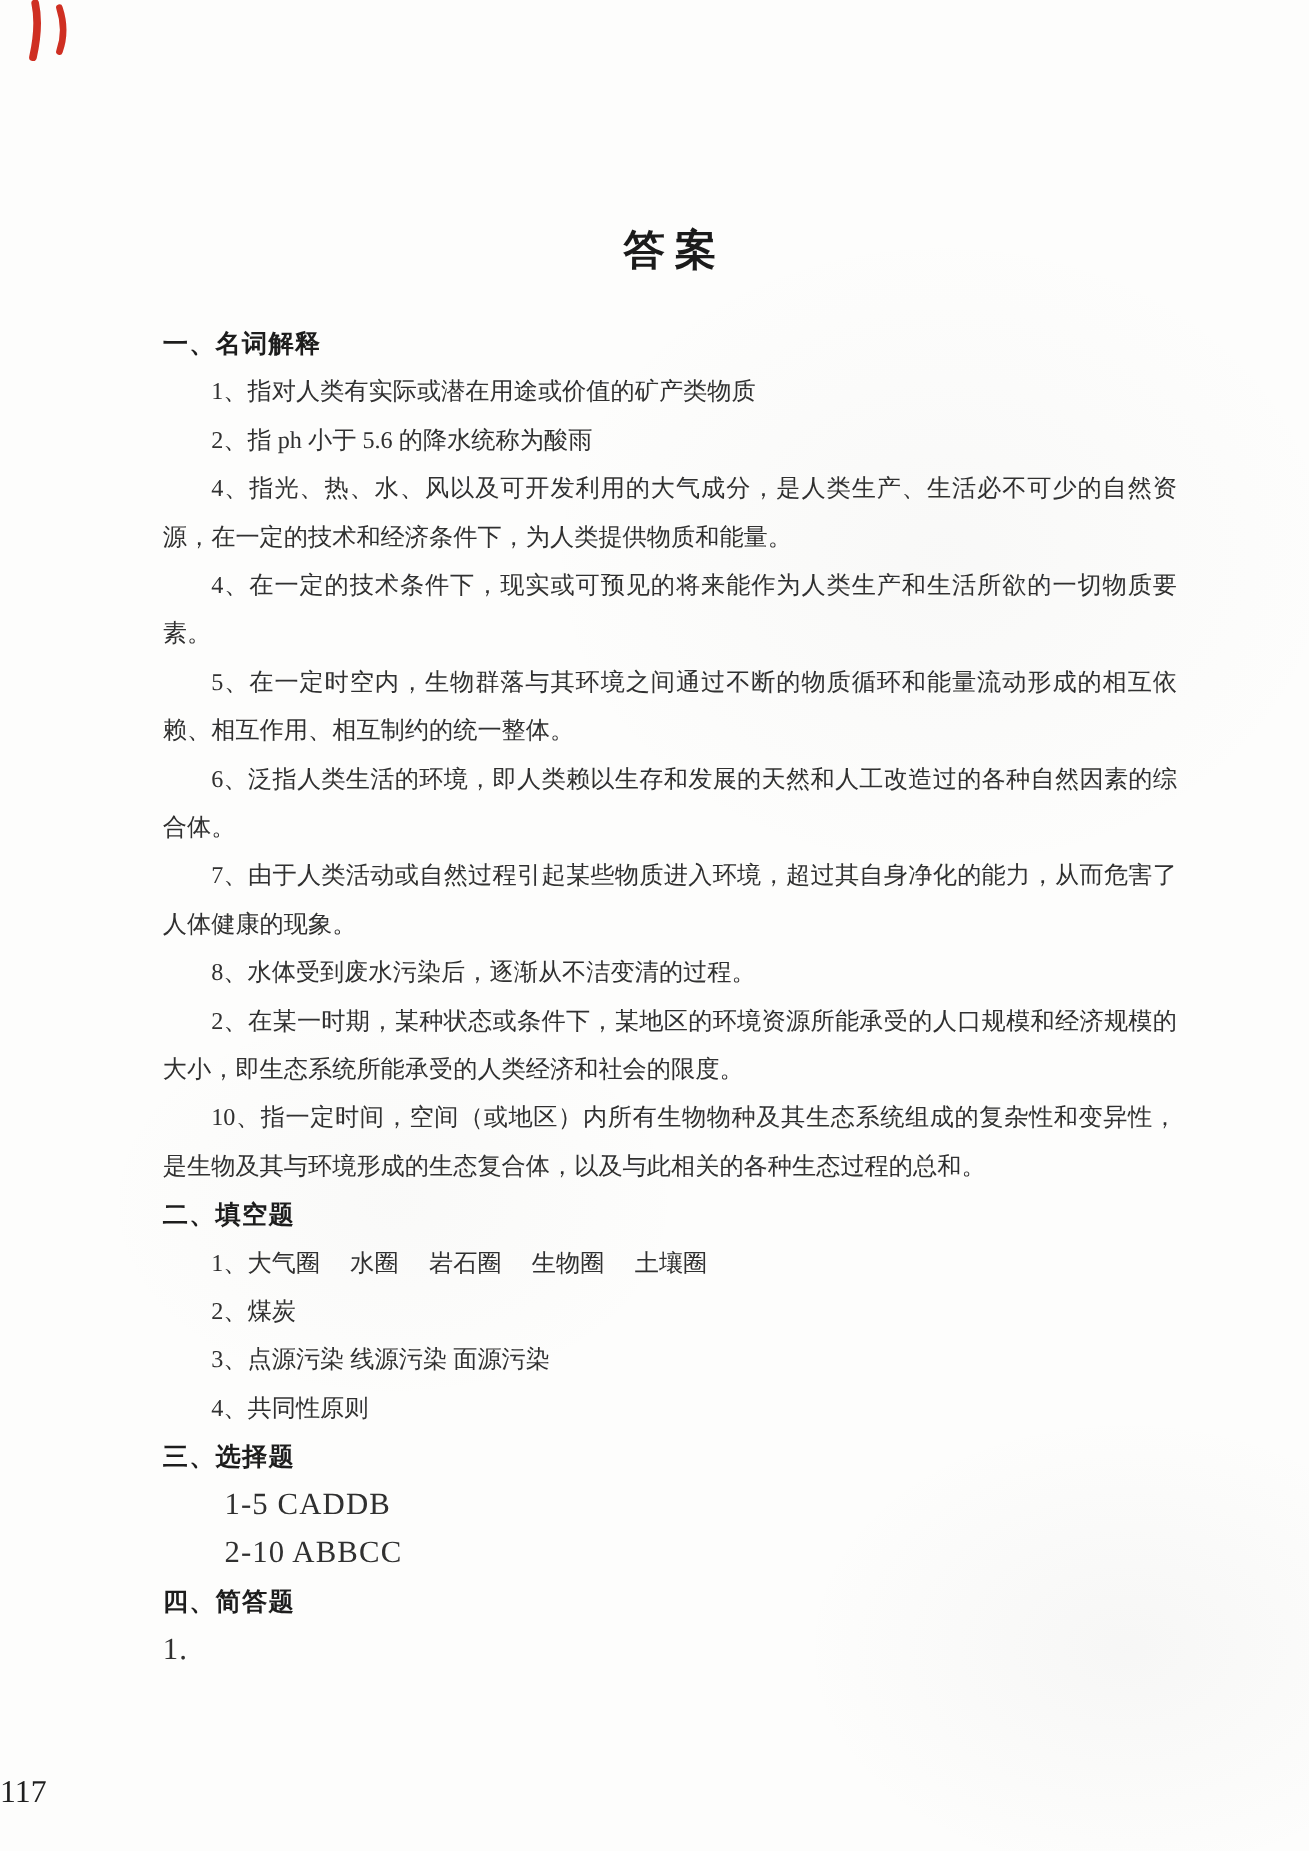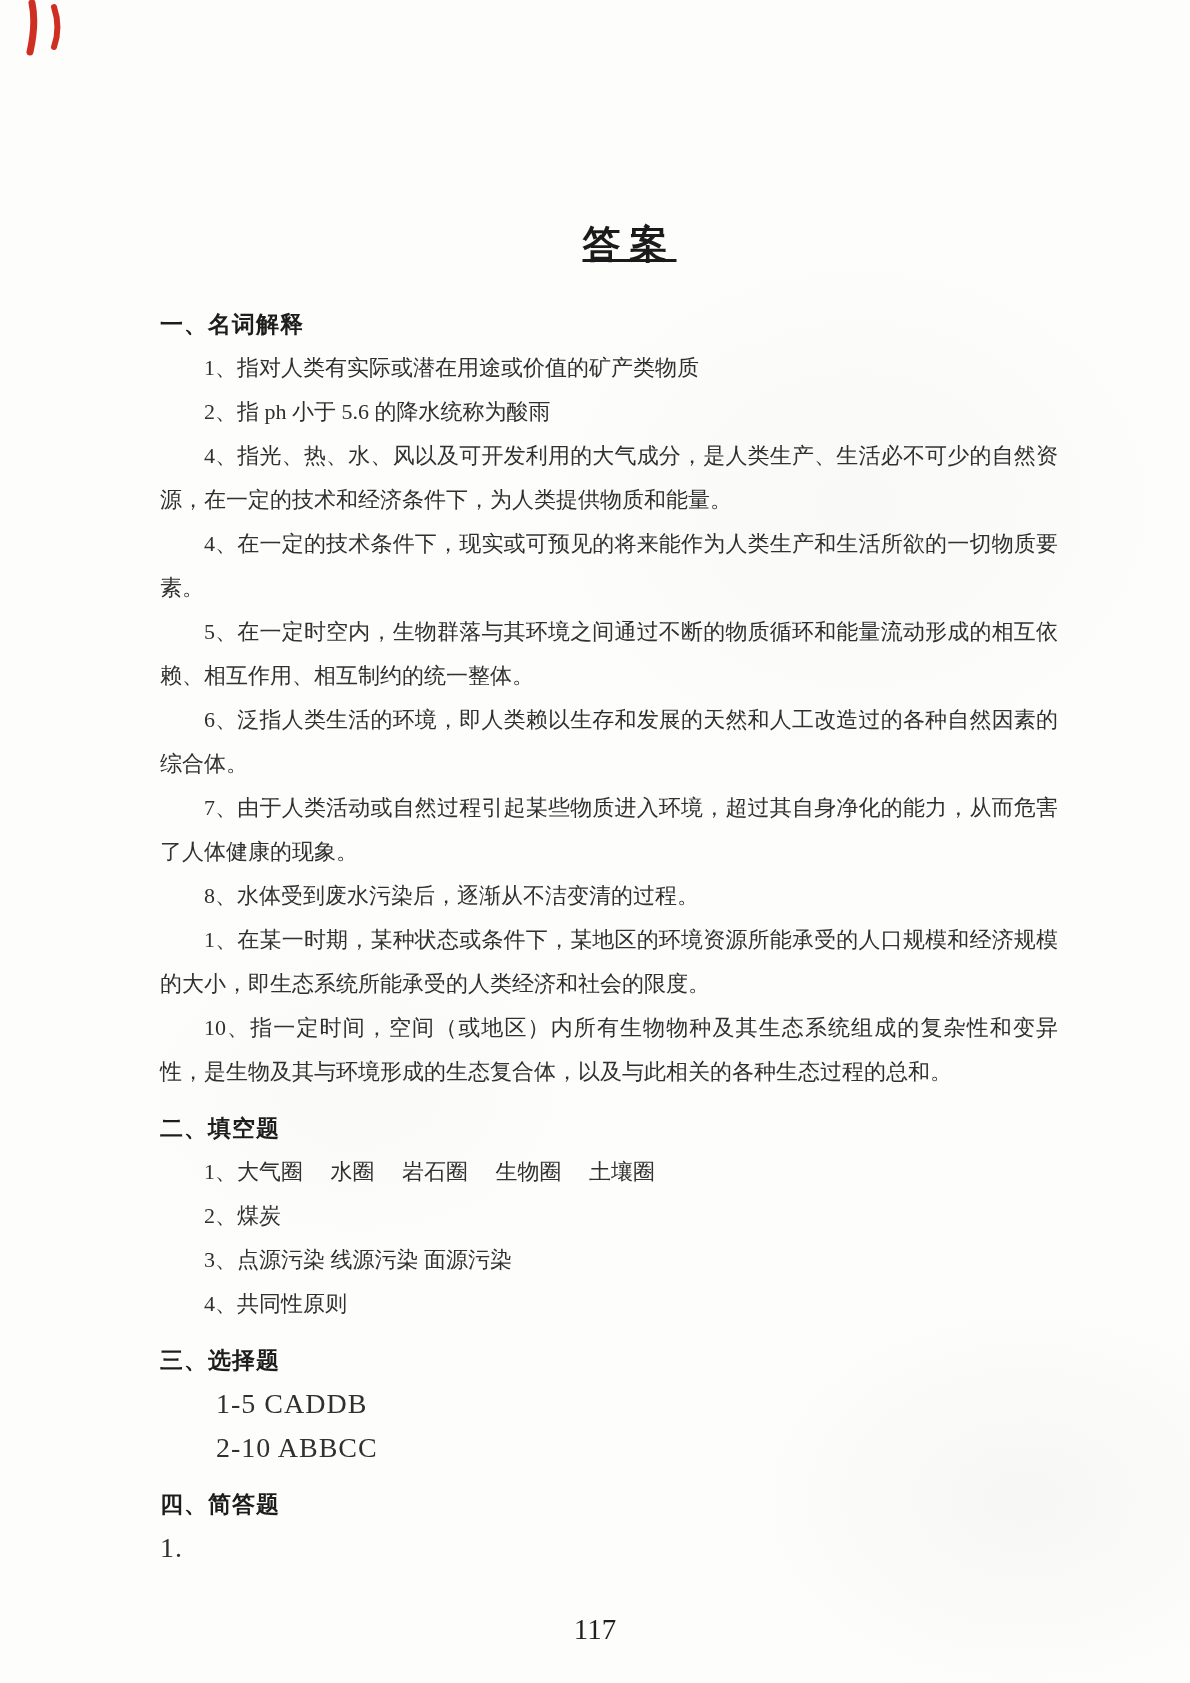"答案" .doc-title { margin: 16px -> 0; text-decoration: underline -> none }
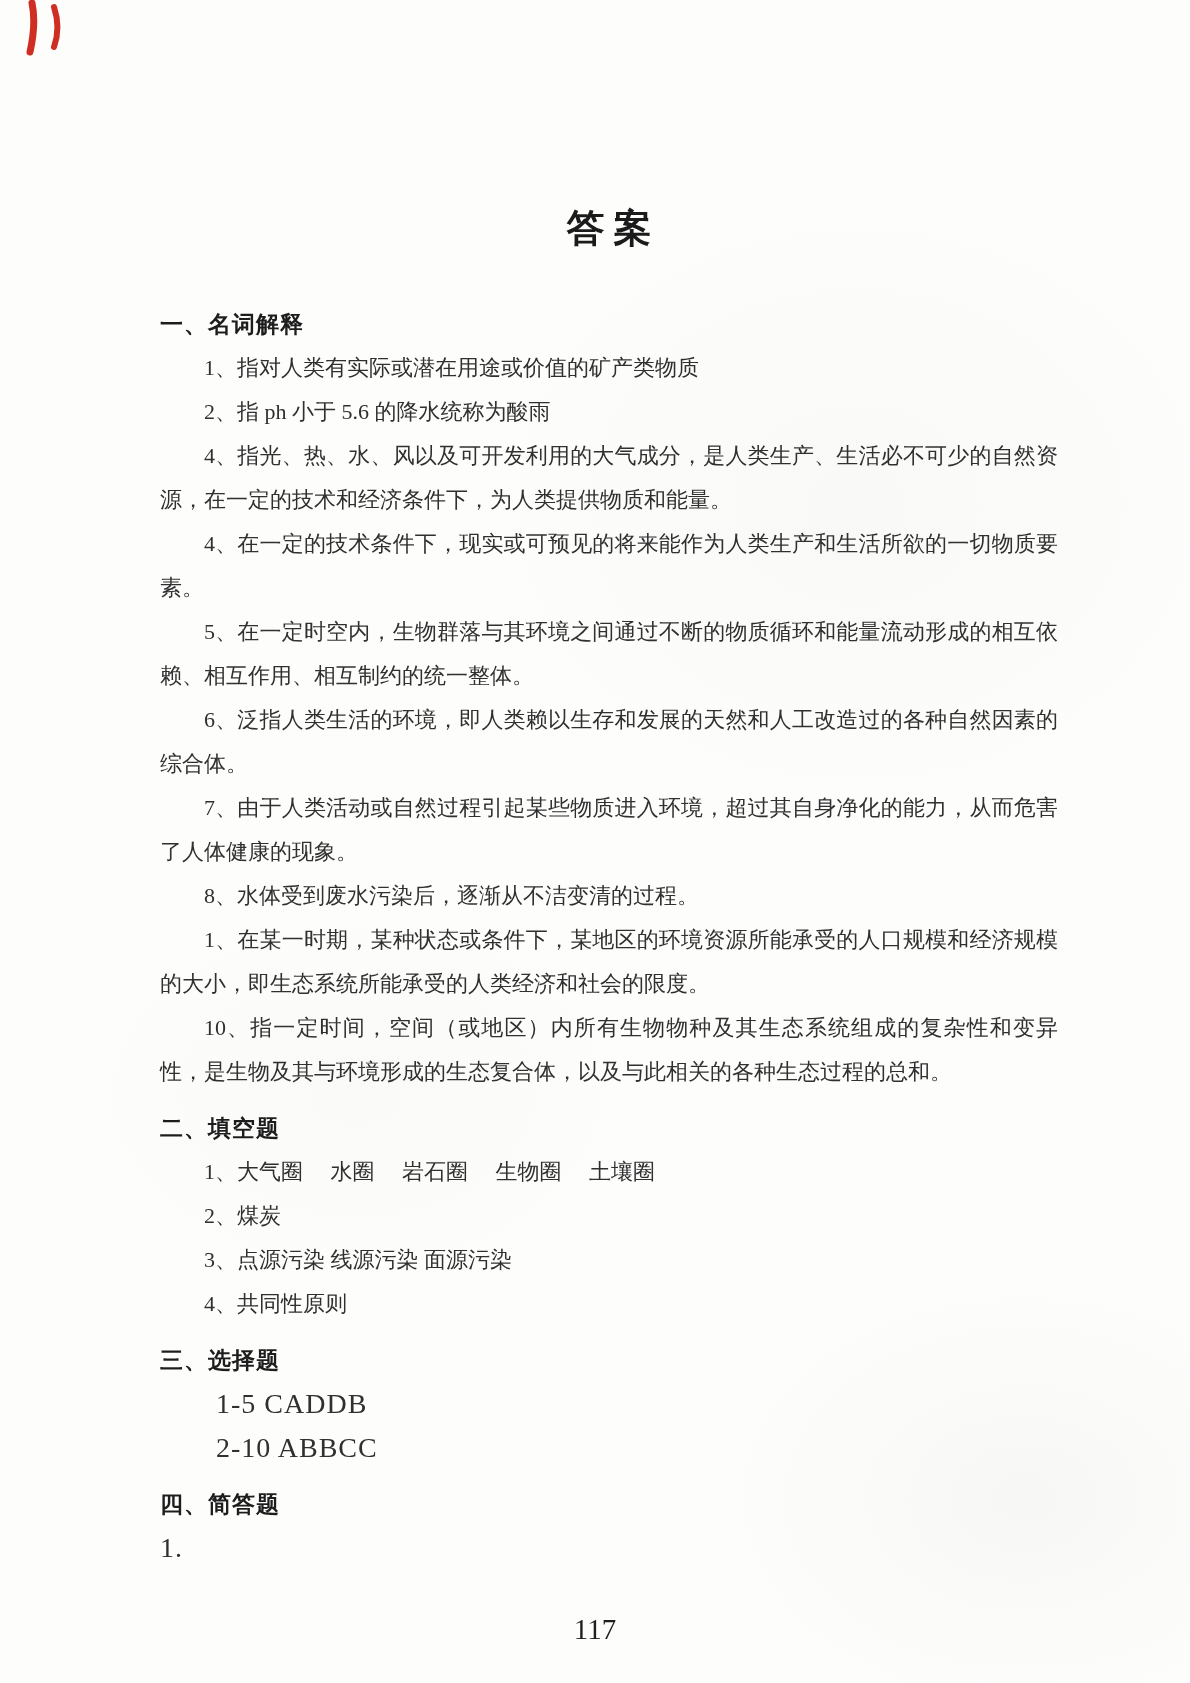"一、名词解释" .content section { margin: 12px -> 0 }
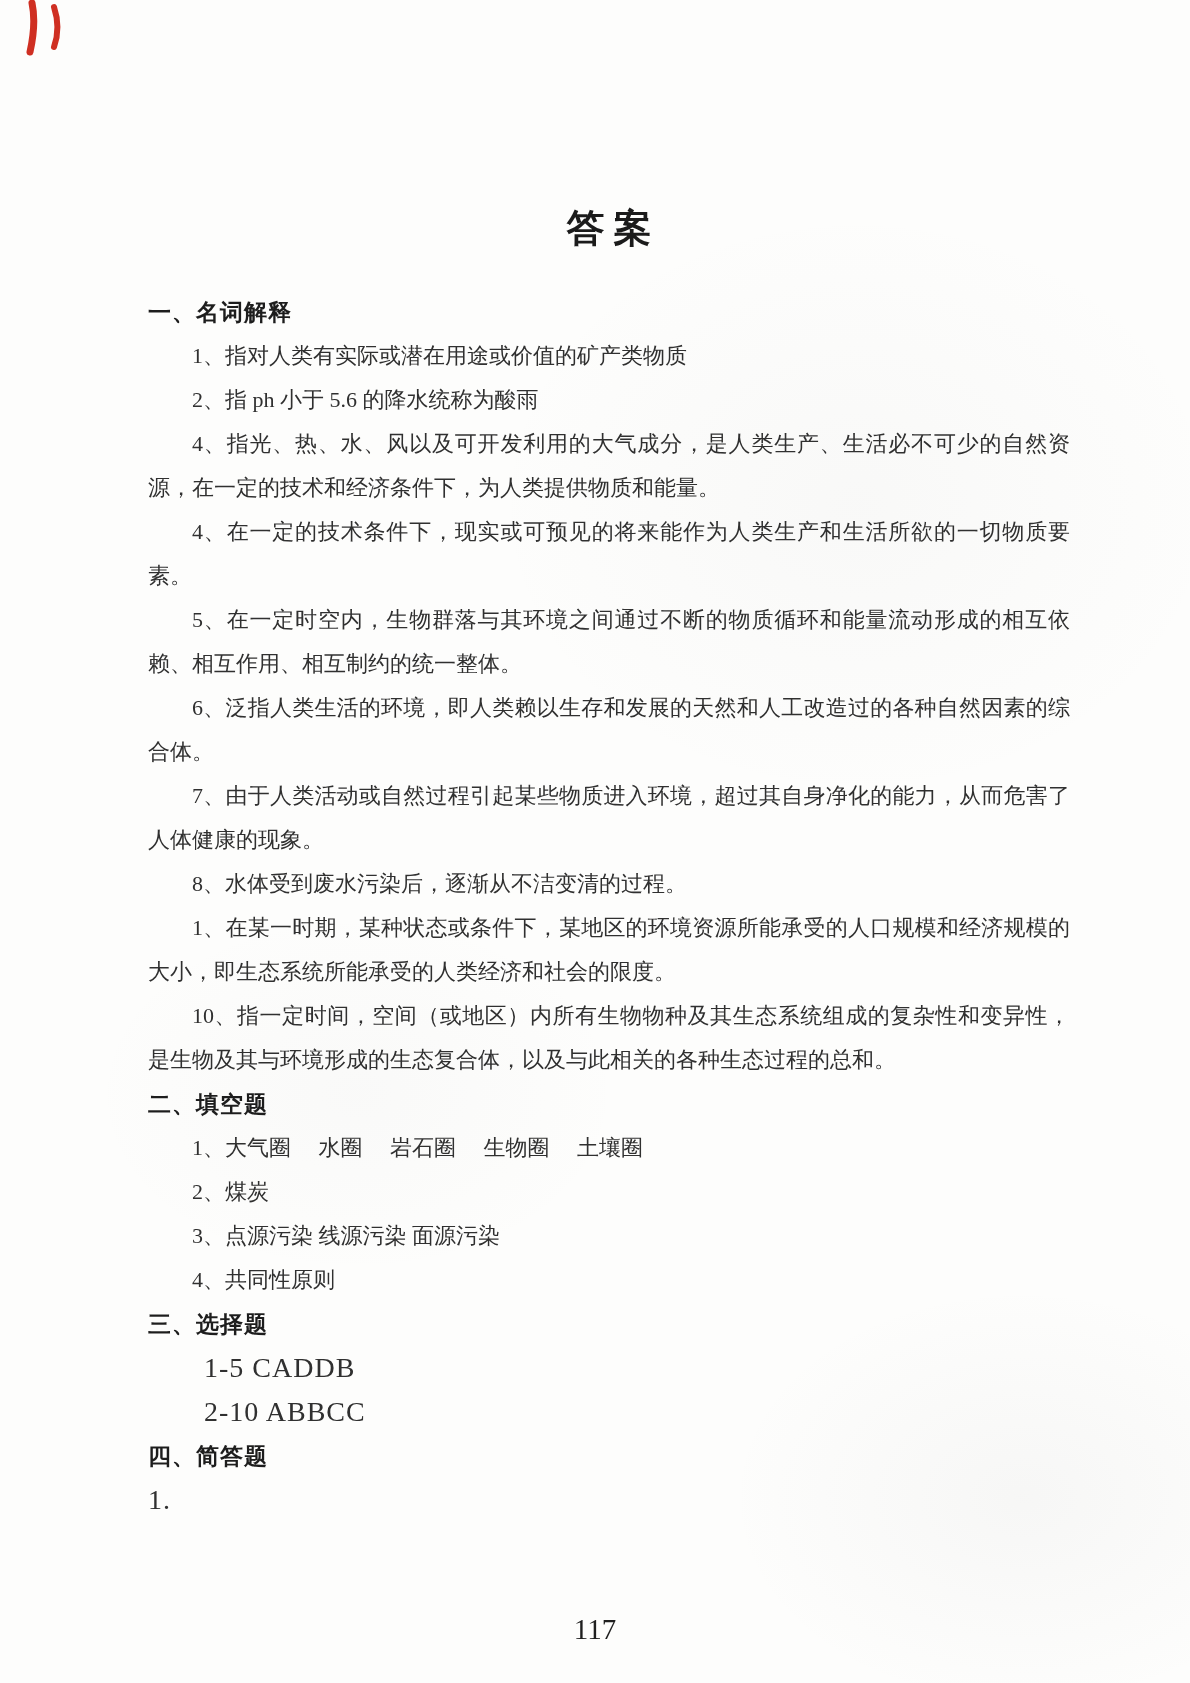"1、在某一时期，某种状态或条件下，某地区的环境资源所能承受的人口规模和经济规模的" p.item { text: 1 -> 2 }
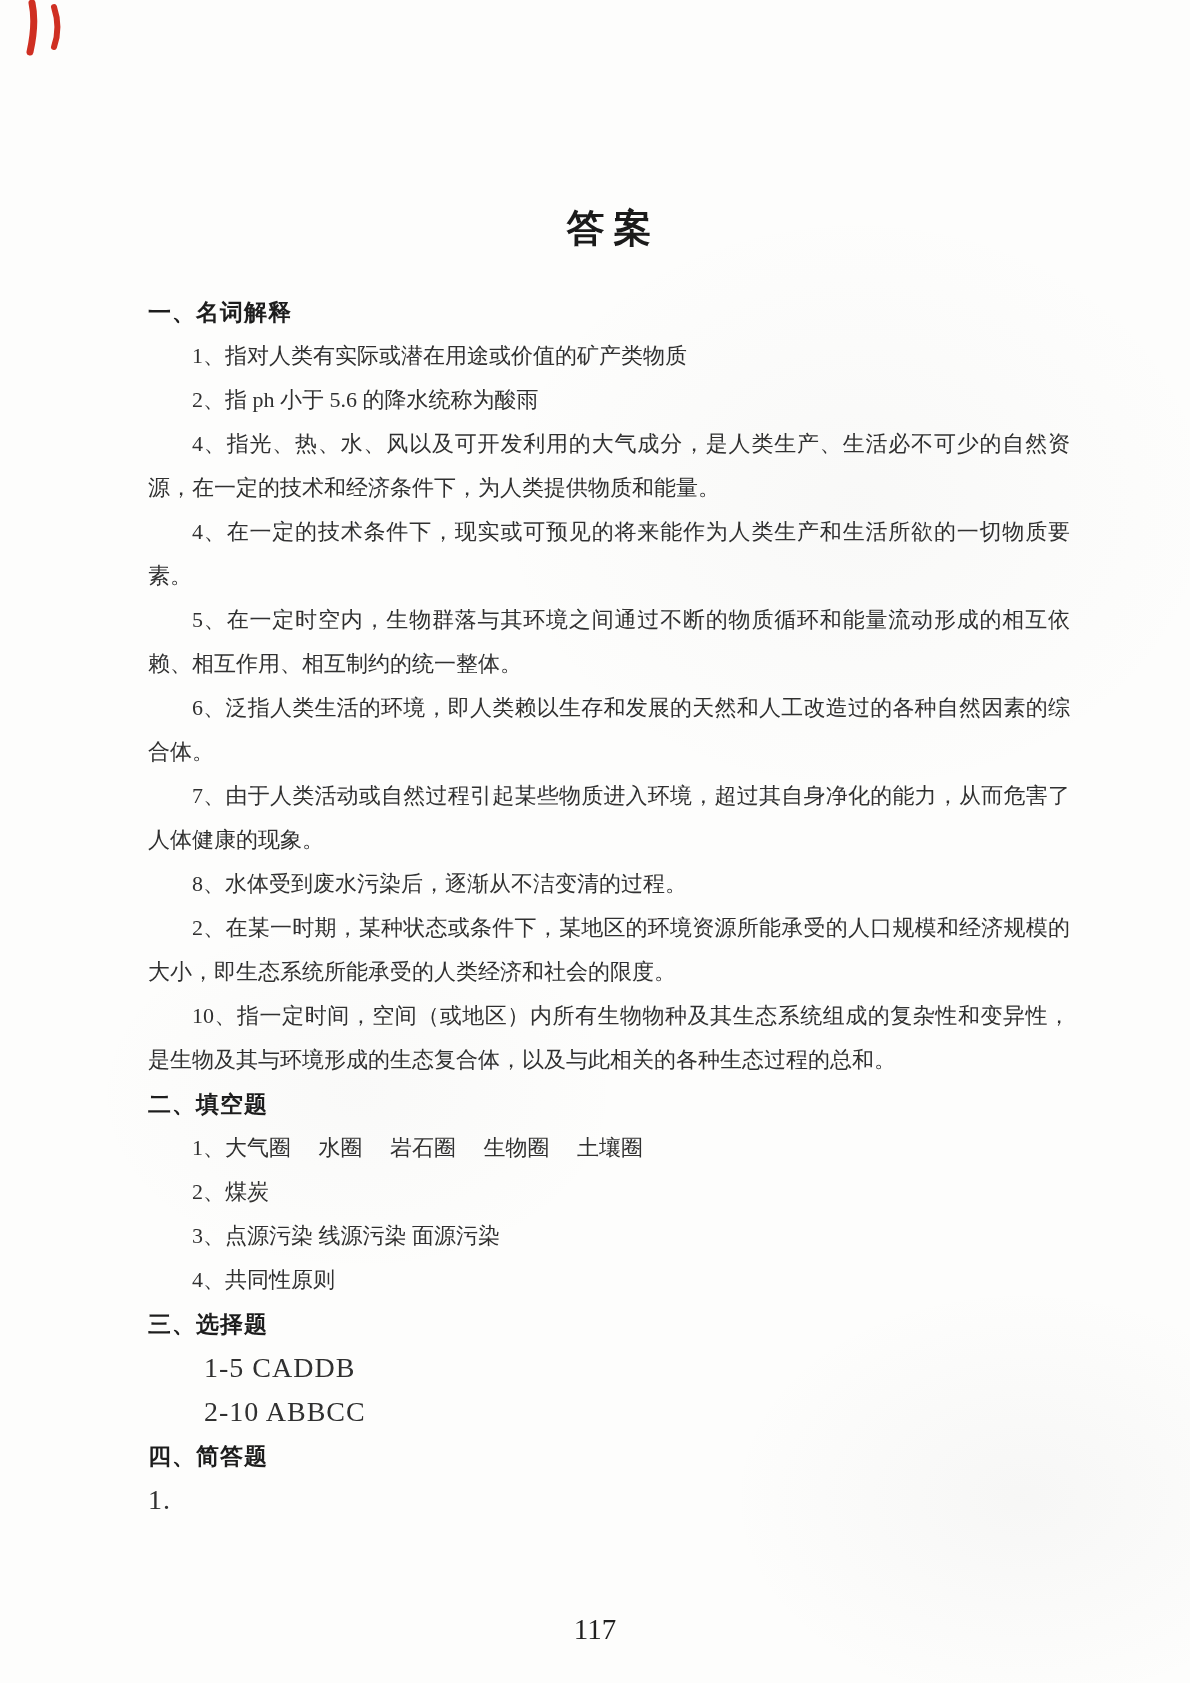"117" .page-number { text-align: center -> left }
